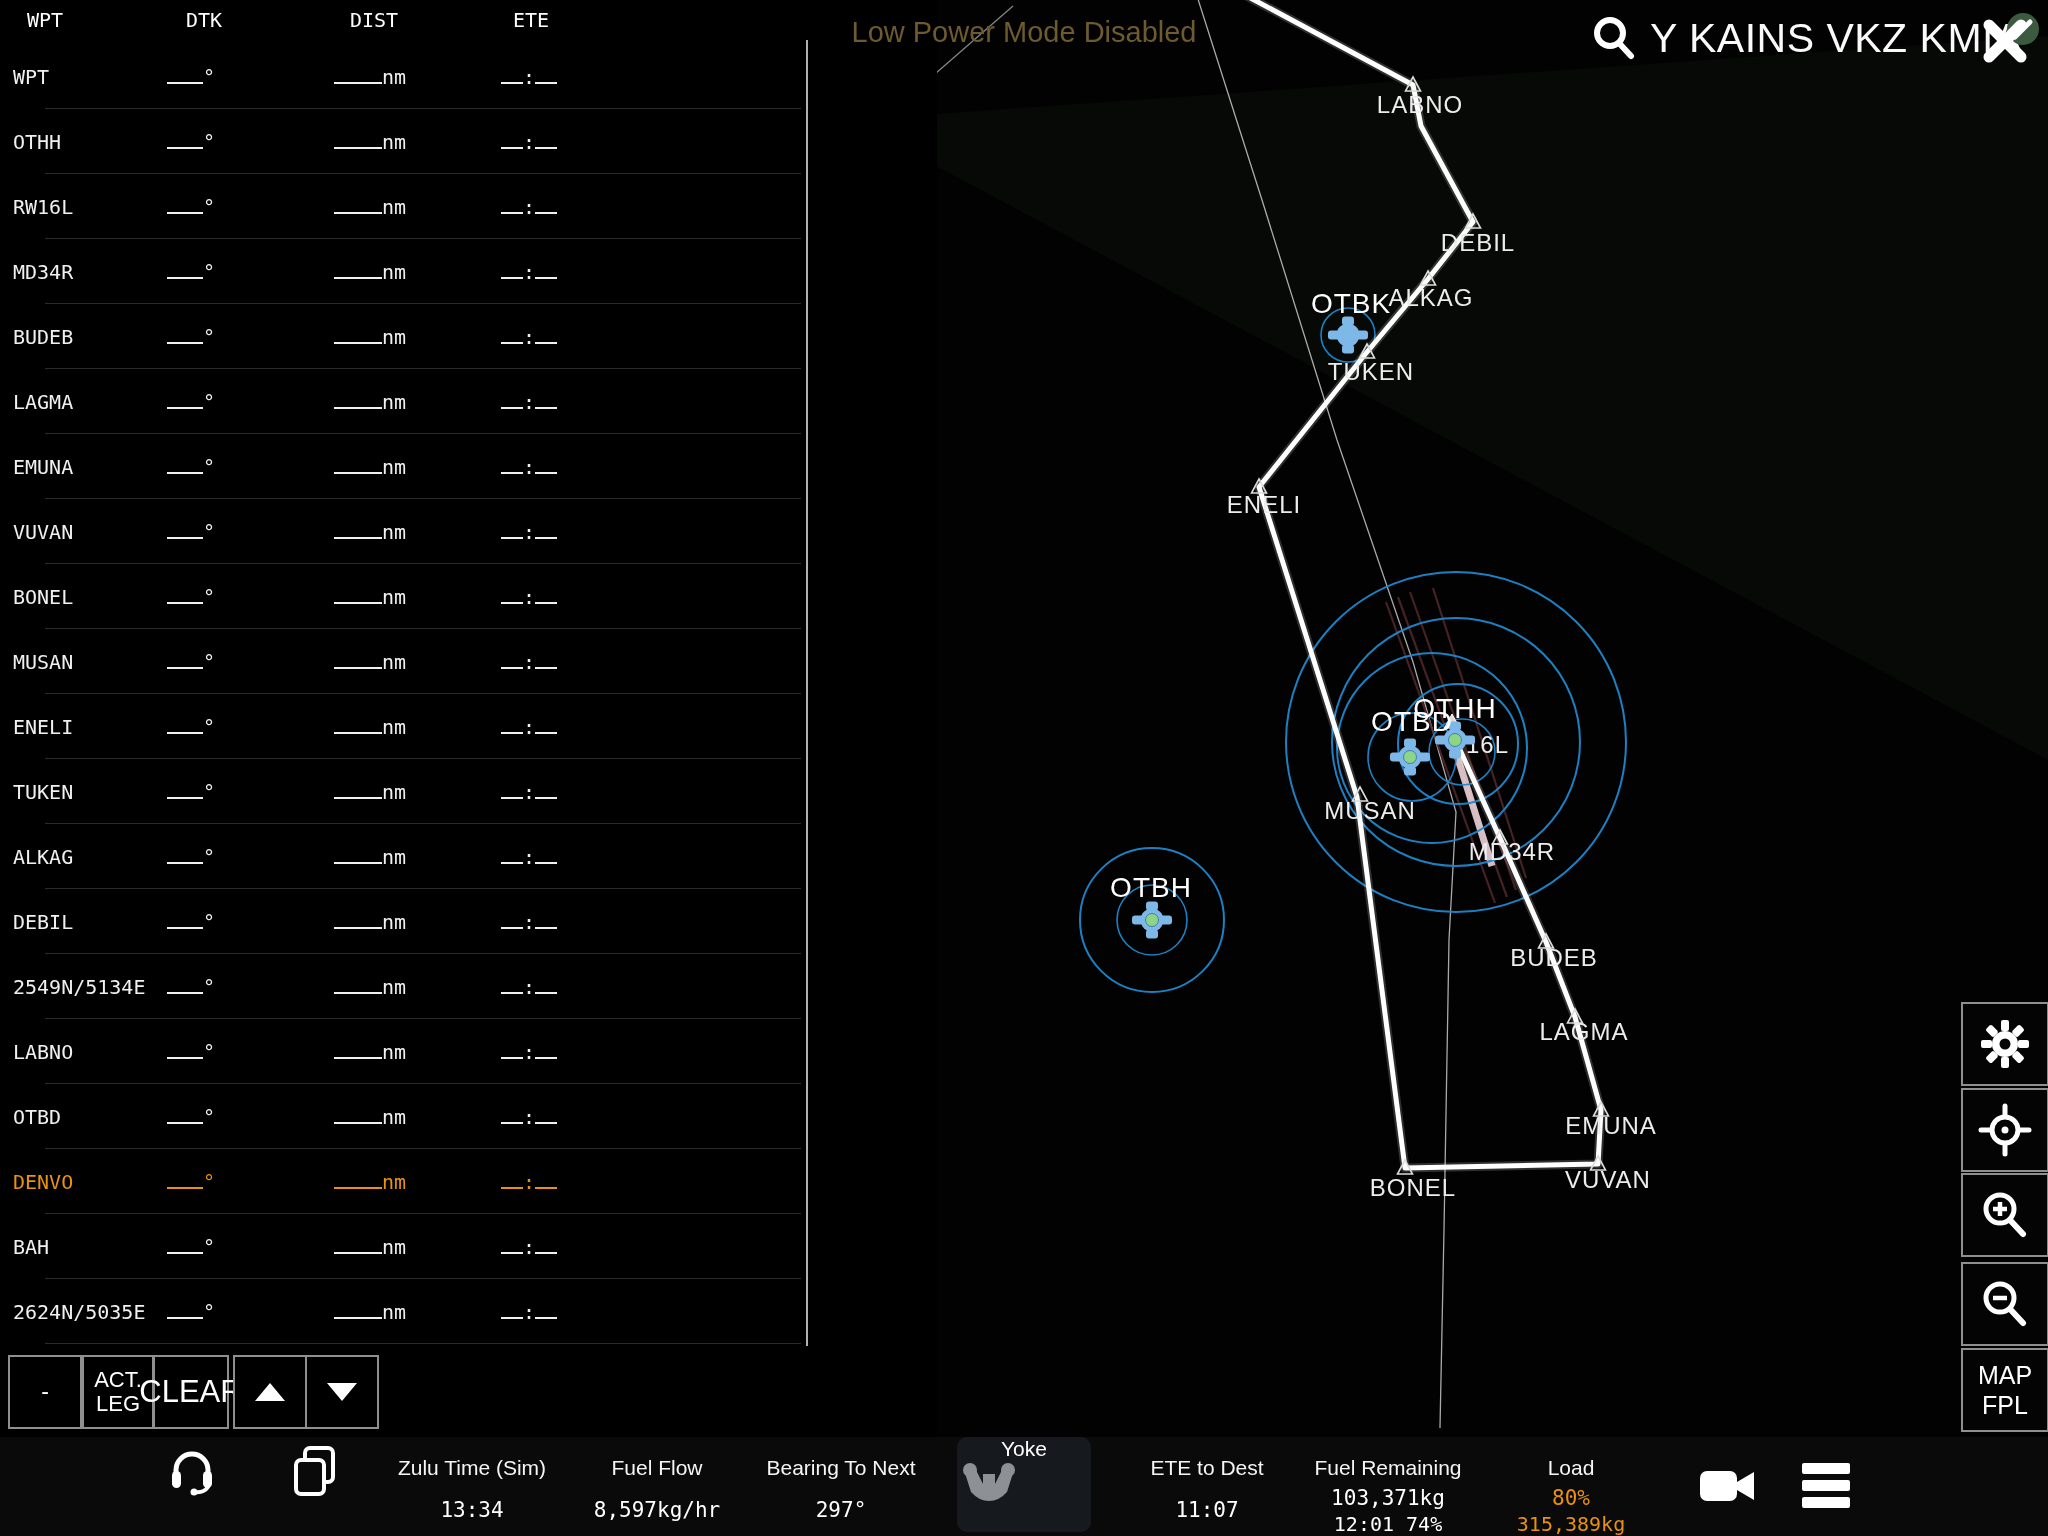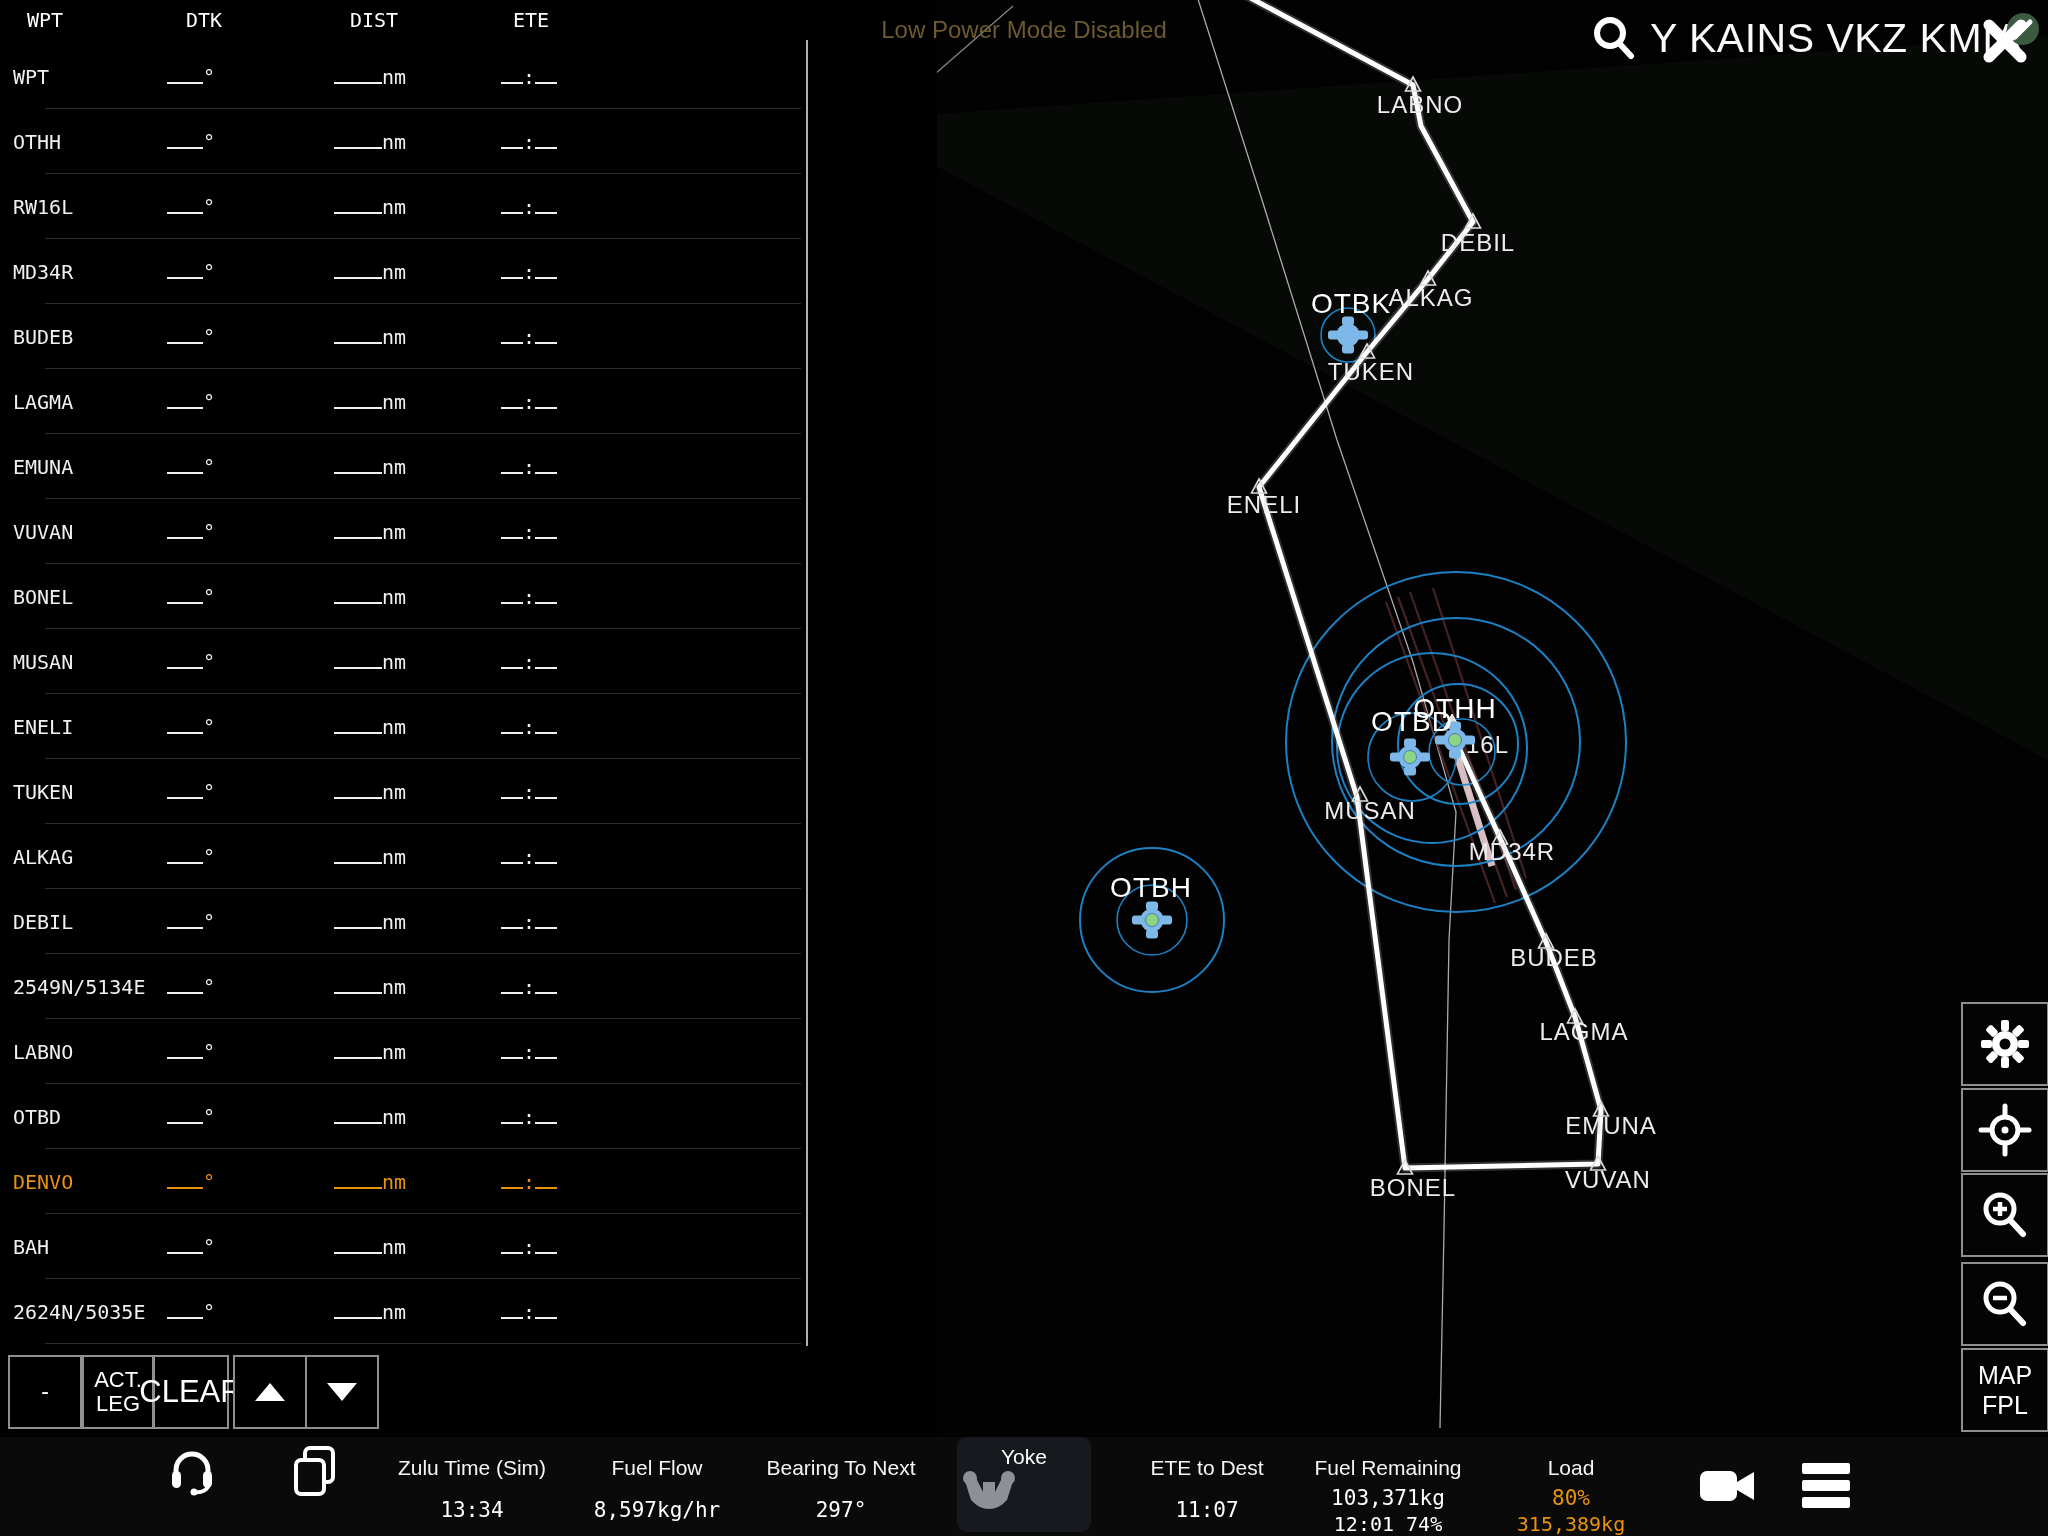"Low Power Mode Disabled" #low-power { font-size: 24px -> 29px }
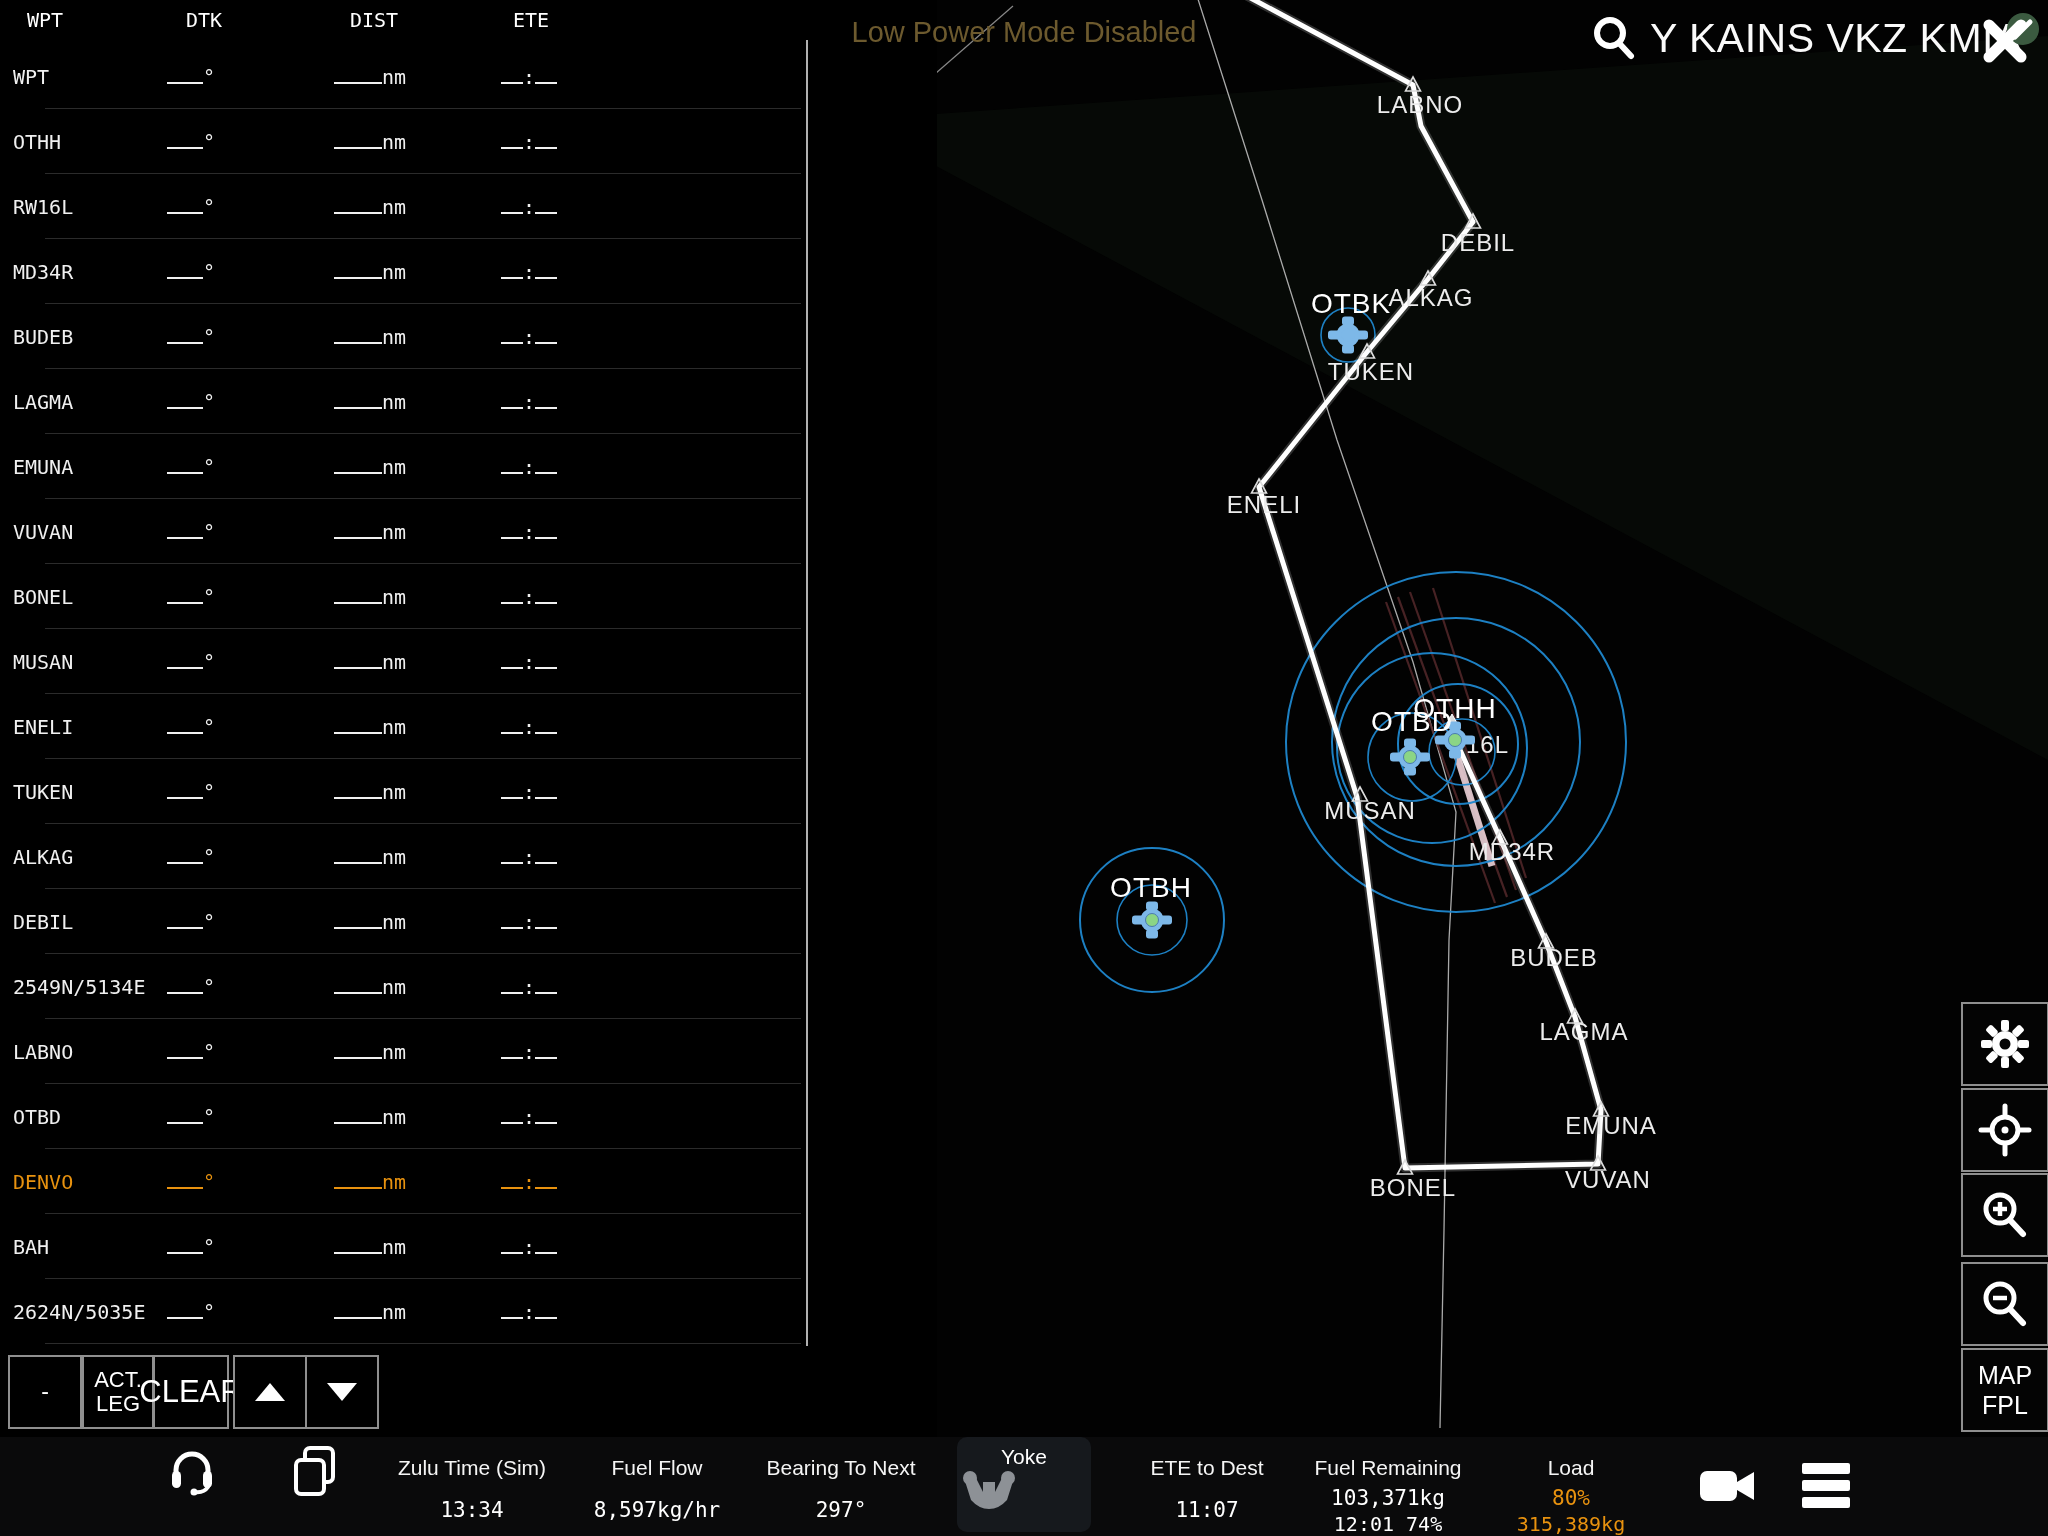"Yoke" #yoke-tile .lab { margin-top: 8px -> none }
